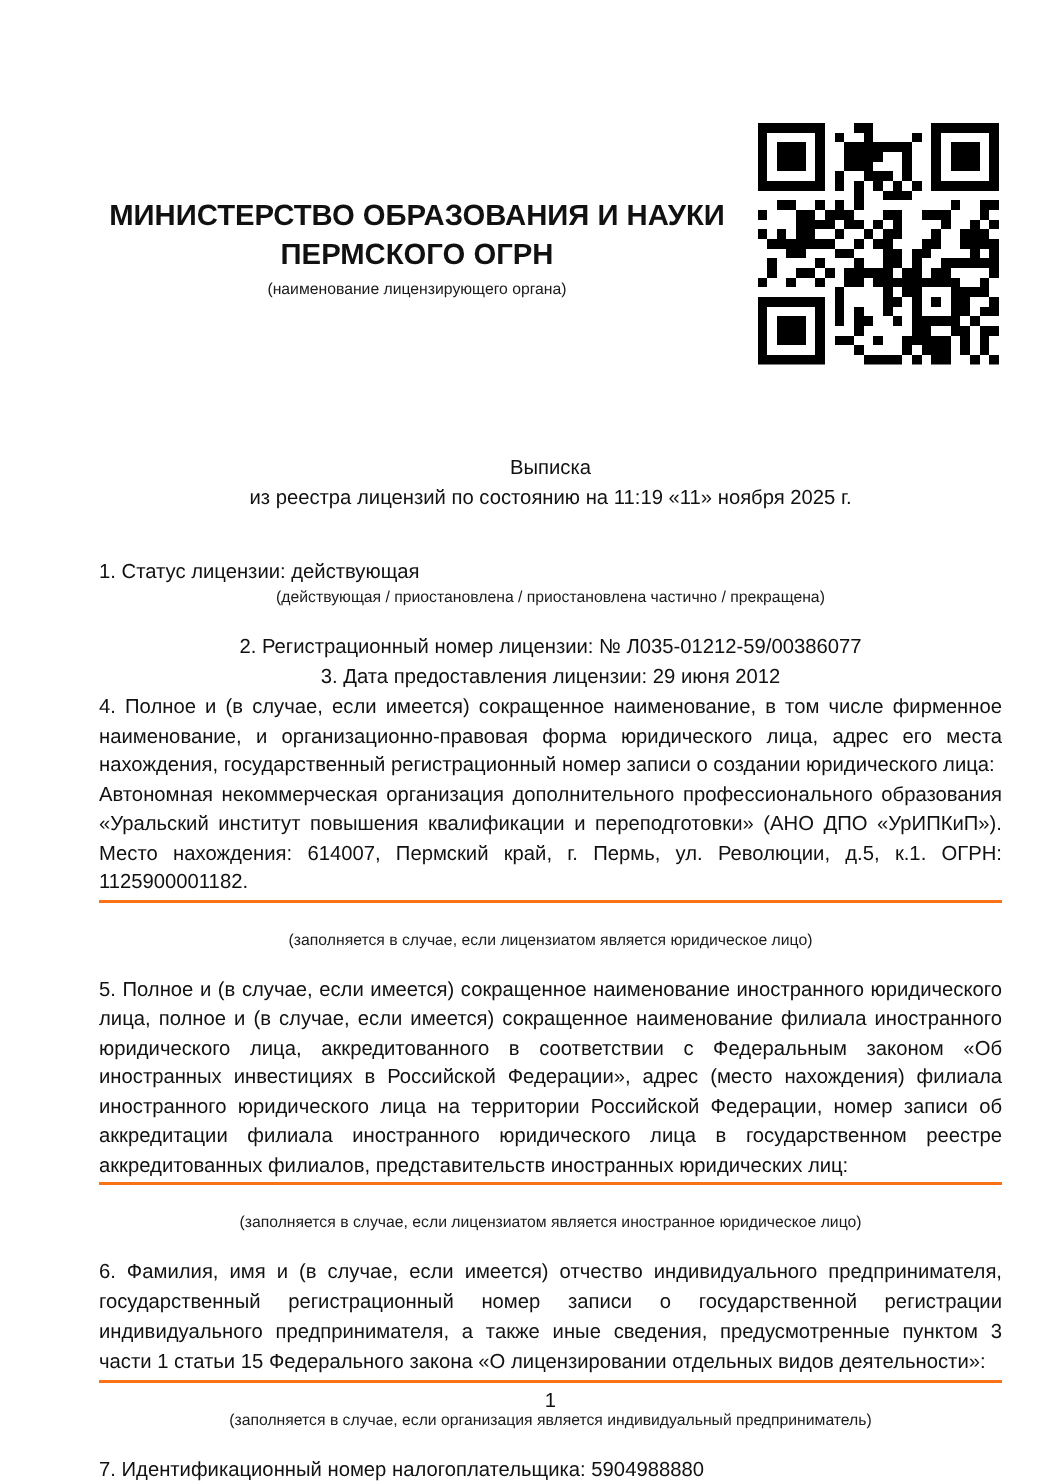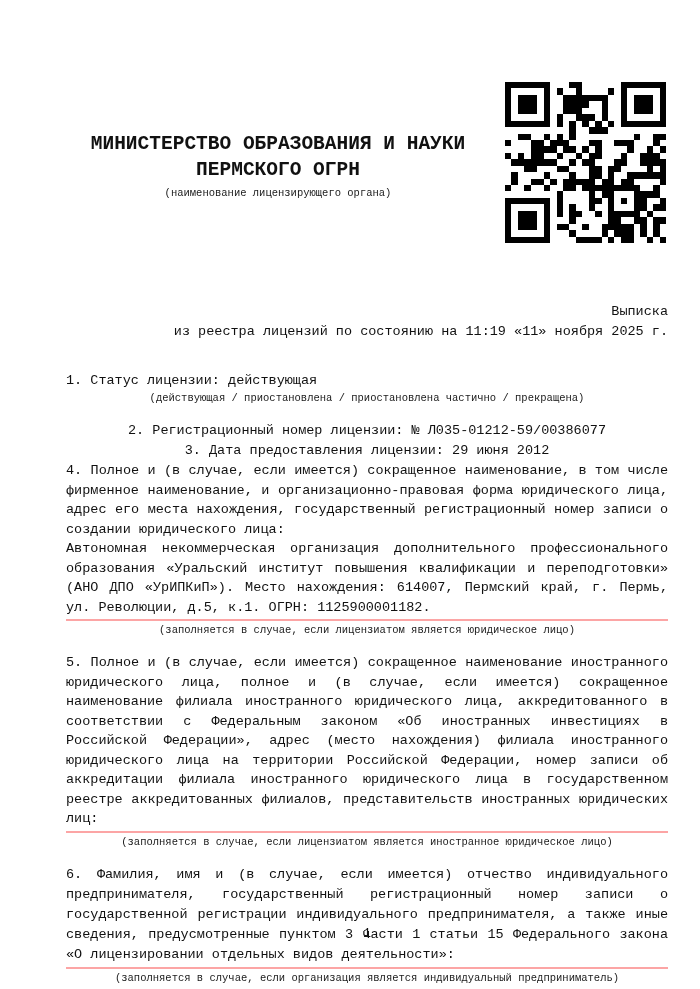"МИНИСТЕРСТВО ОБРАЗОВАНИЯ И НАУКИ" .page { font-family: Liberation Mono, monospace -> Liberation Sans, sans-serif }
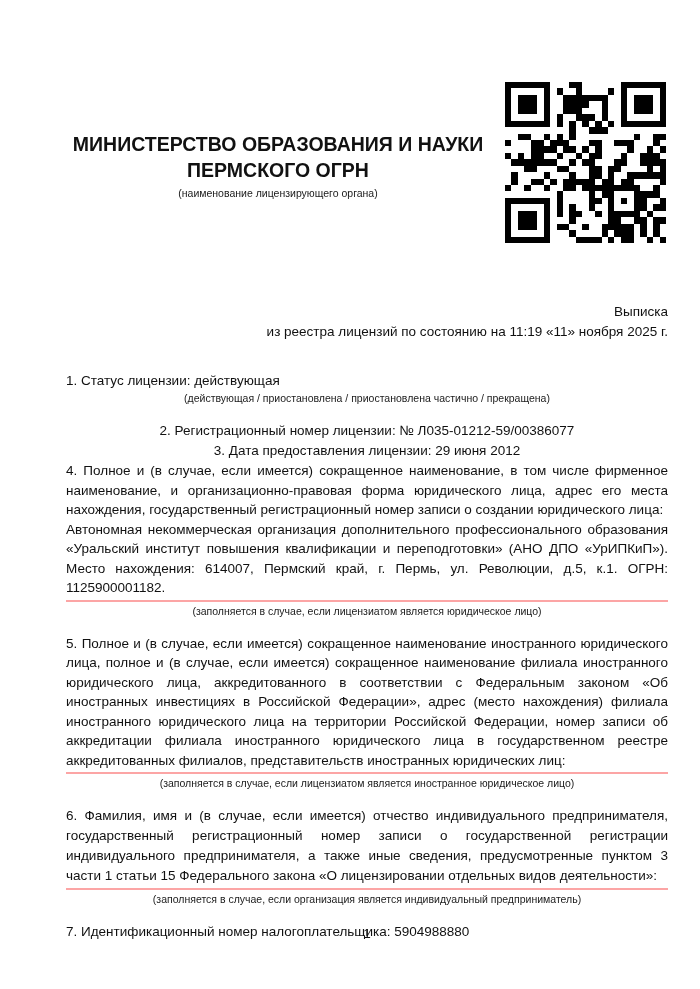"Выписка" .doc-title { text-align: right -> center }
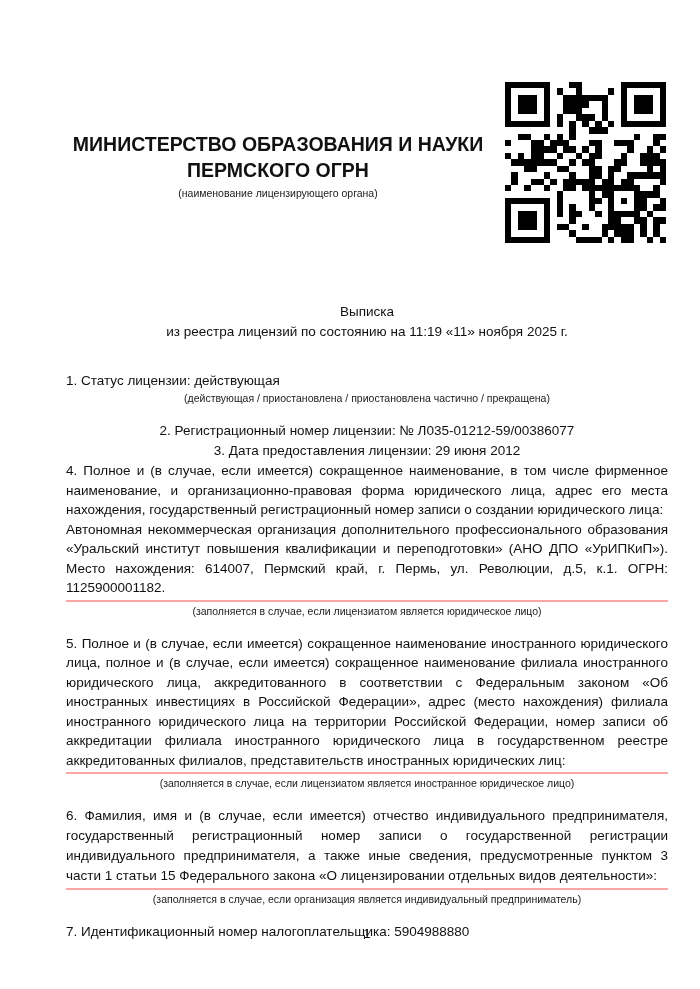"(заполняется в случае, если лицензиатом" .rule-caption { border-top: 2px solid #fca5a5 -> 2px solid #f97316; padding-top: 2px -> 18px }
